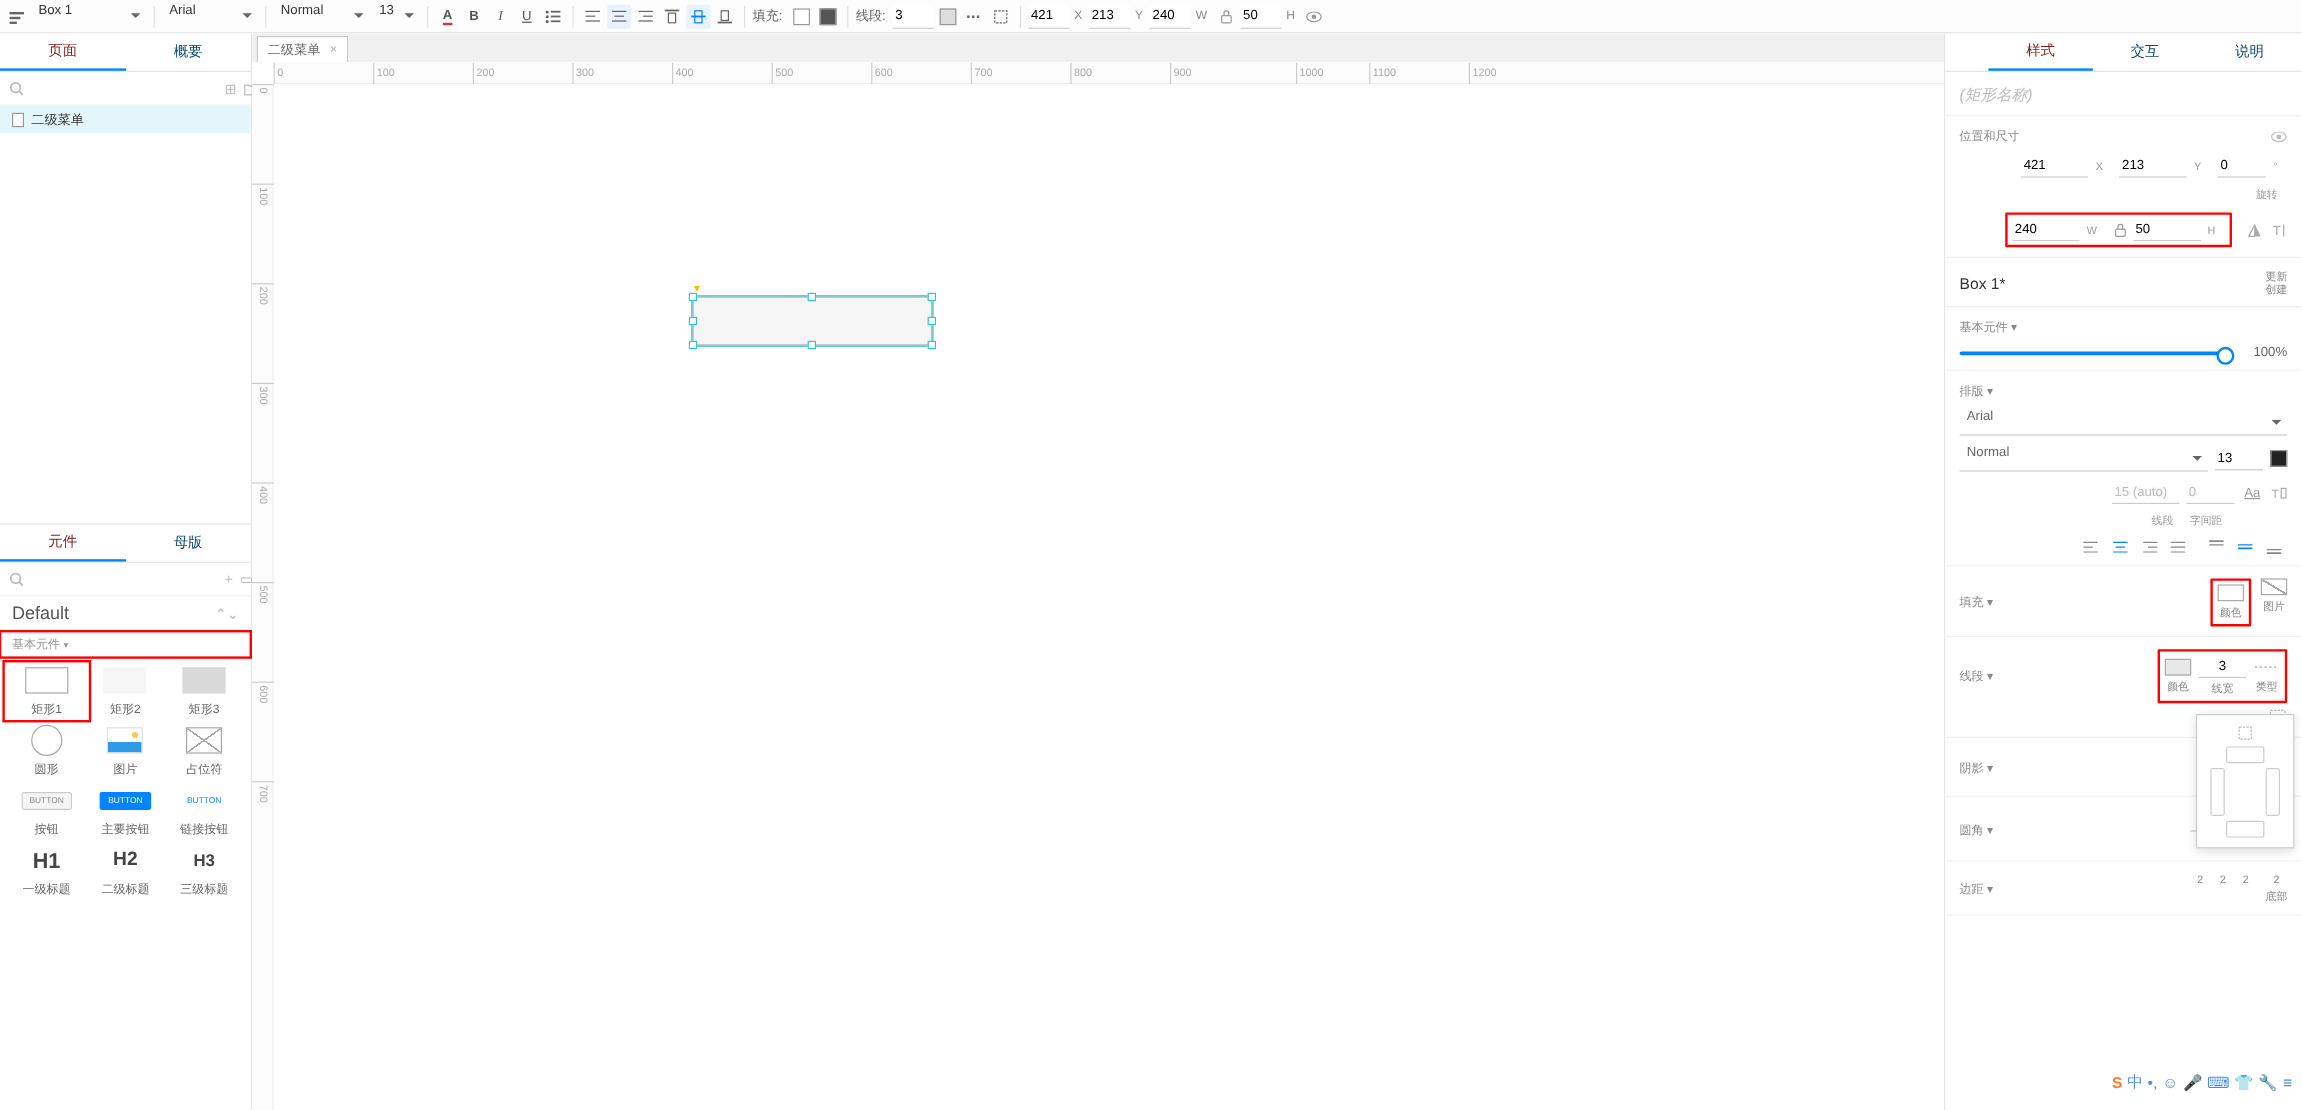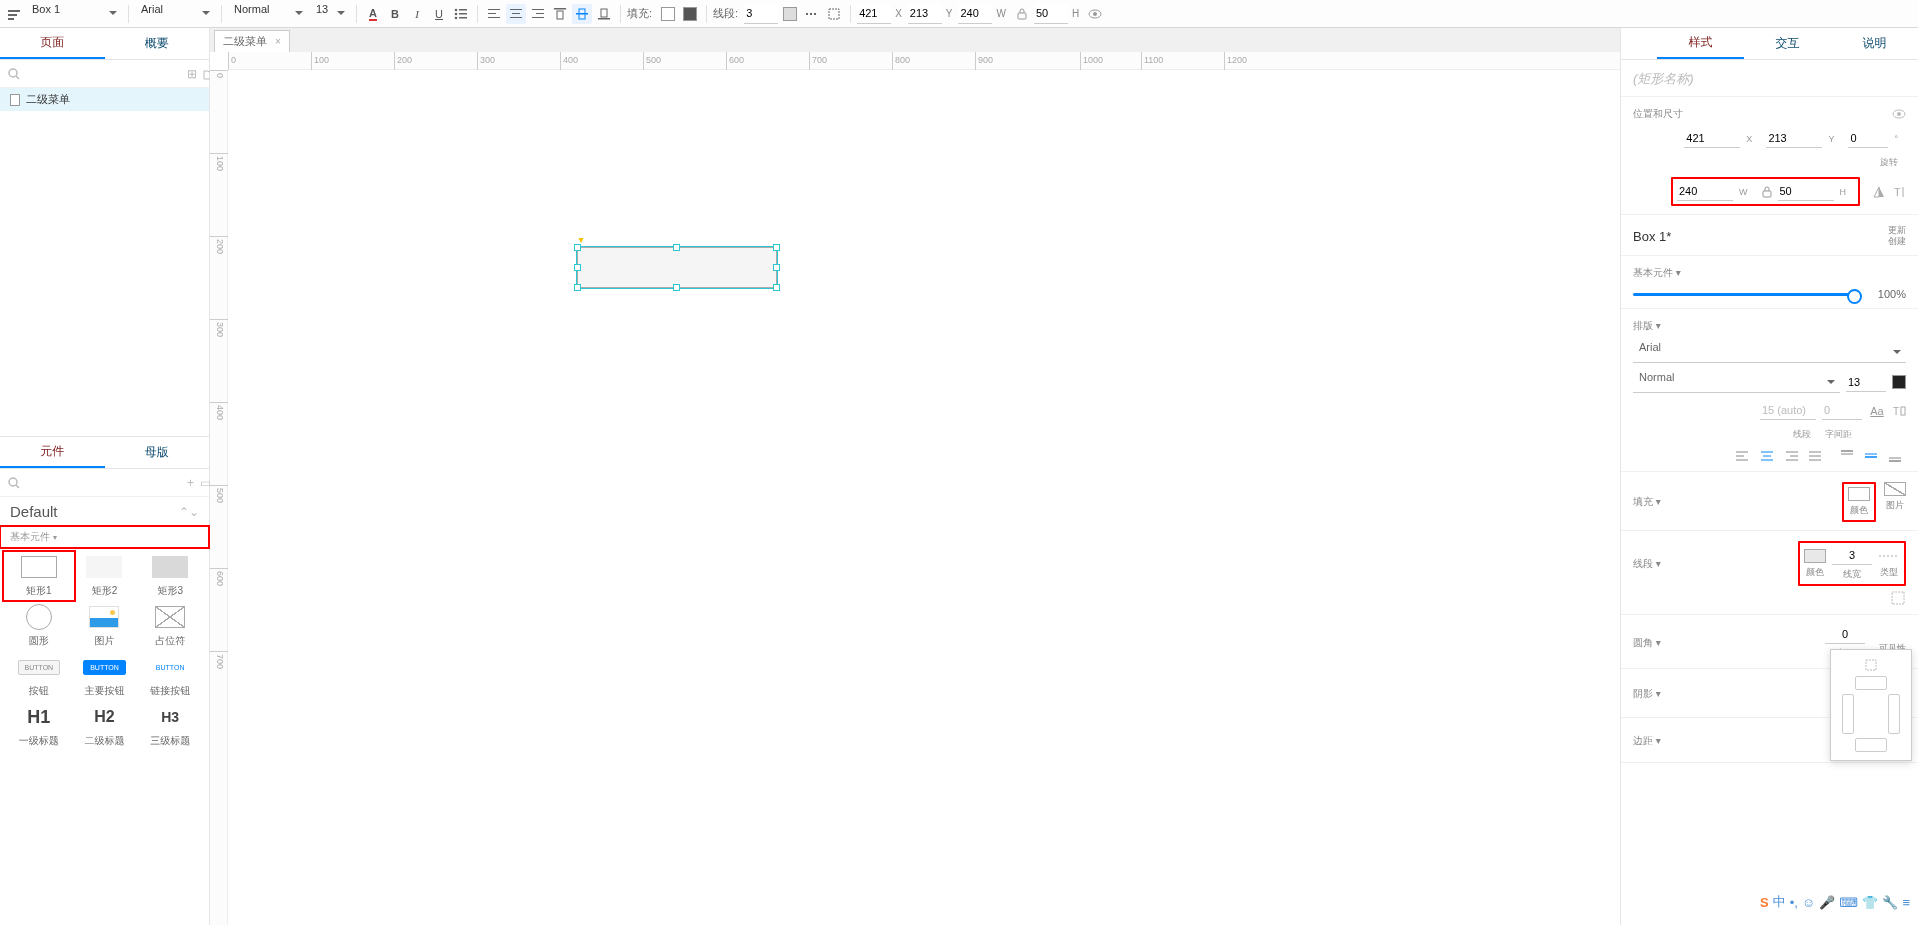"圆角 ▾" div.ri-sec { order: before "阴影 ▾" -> after "阴影 ▾" }
